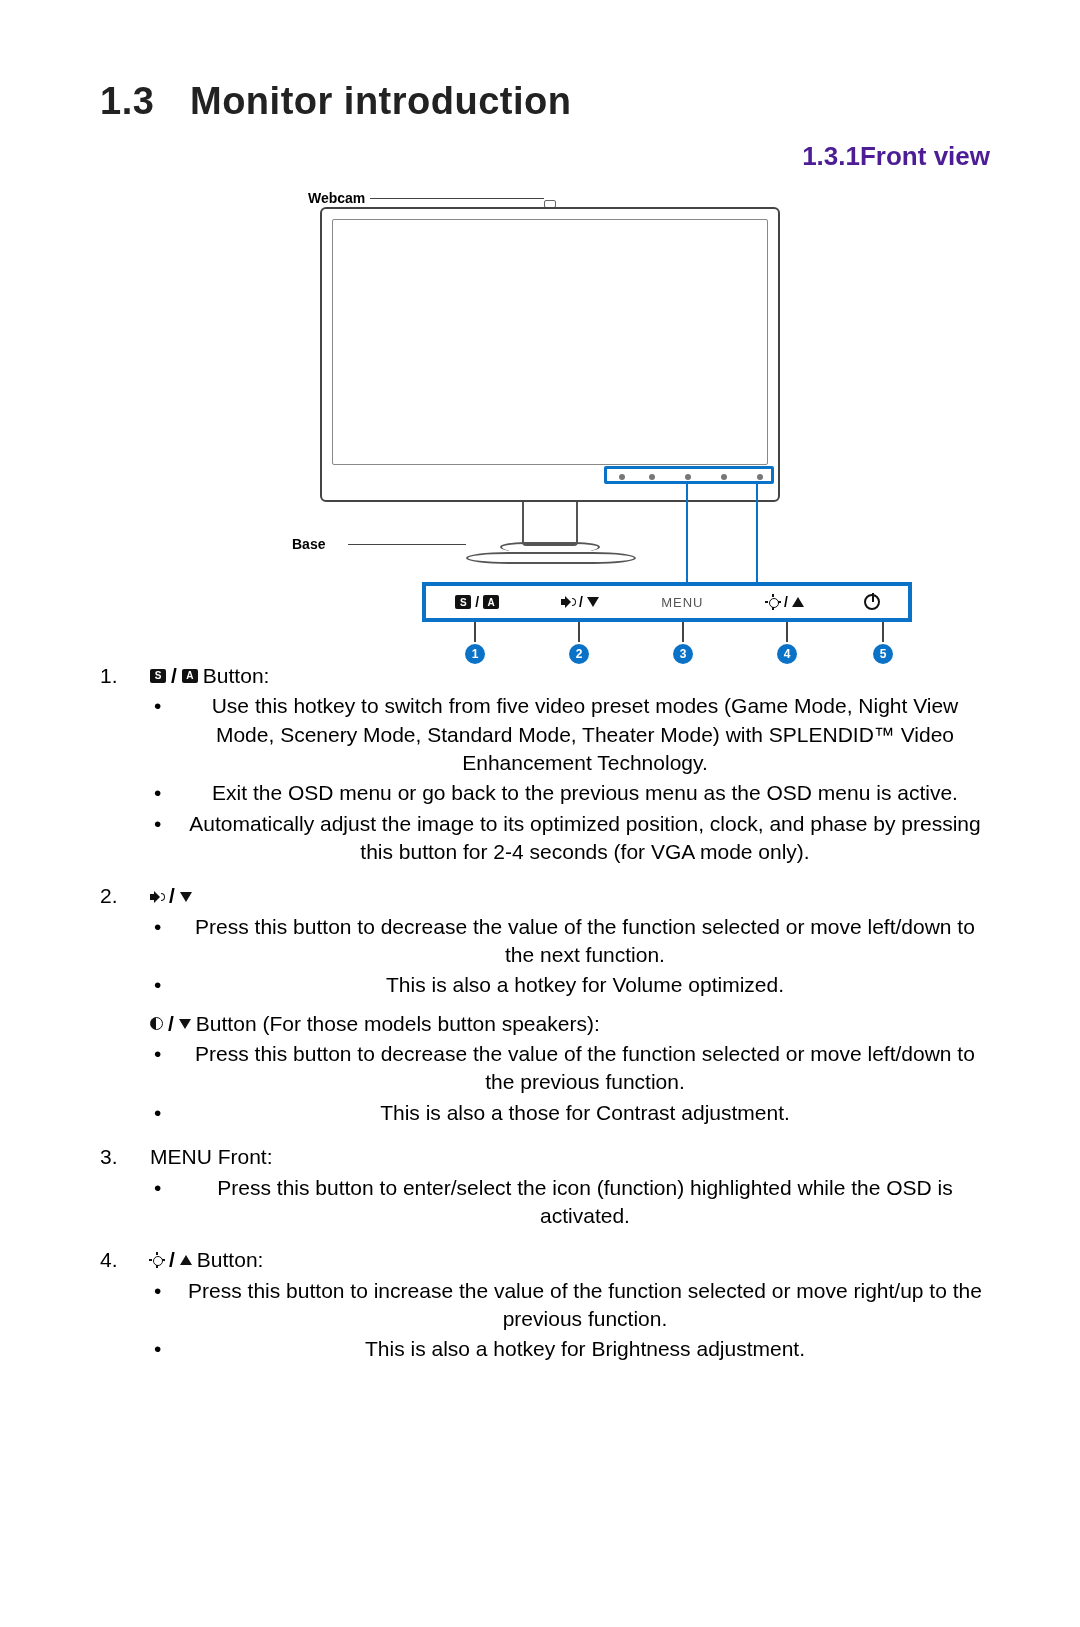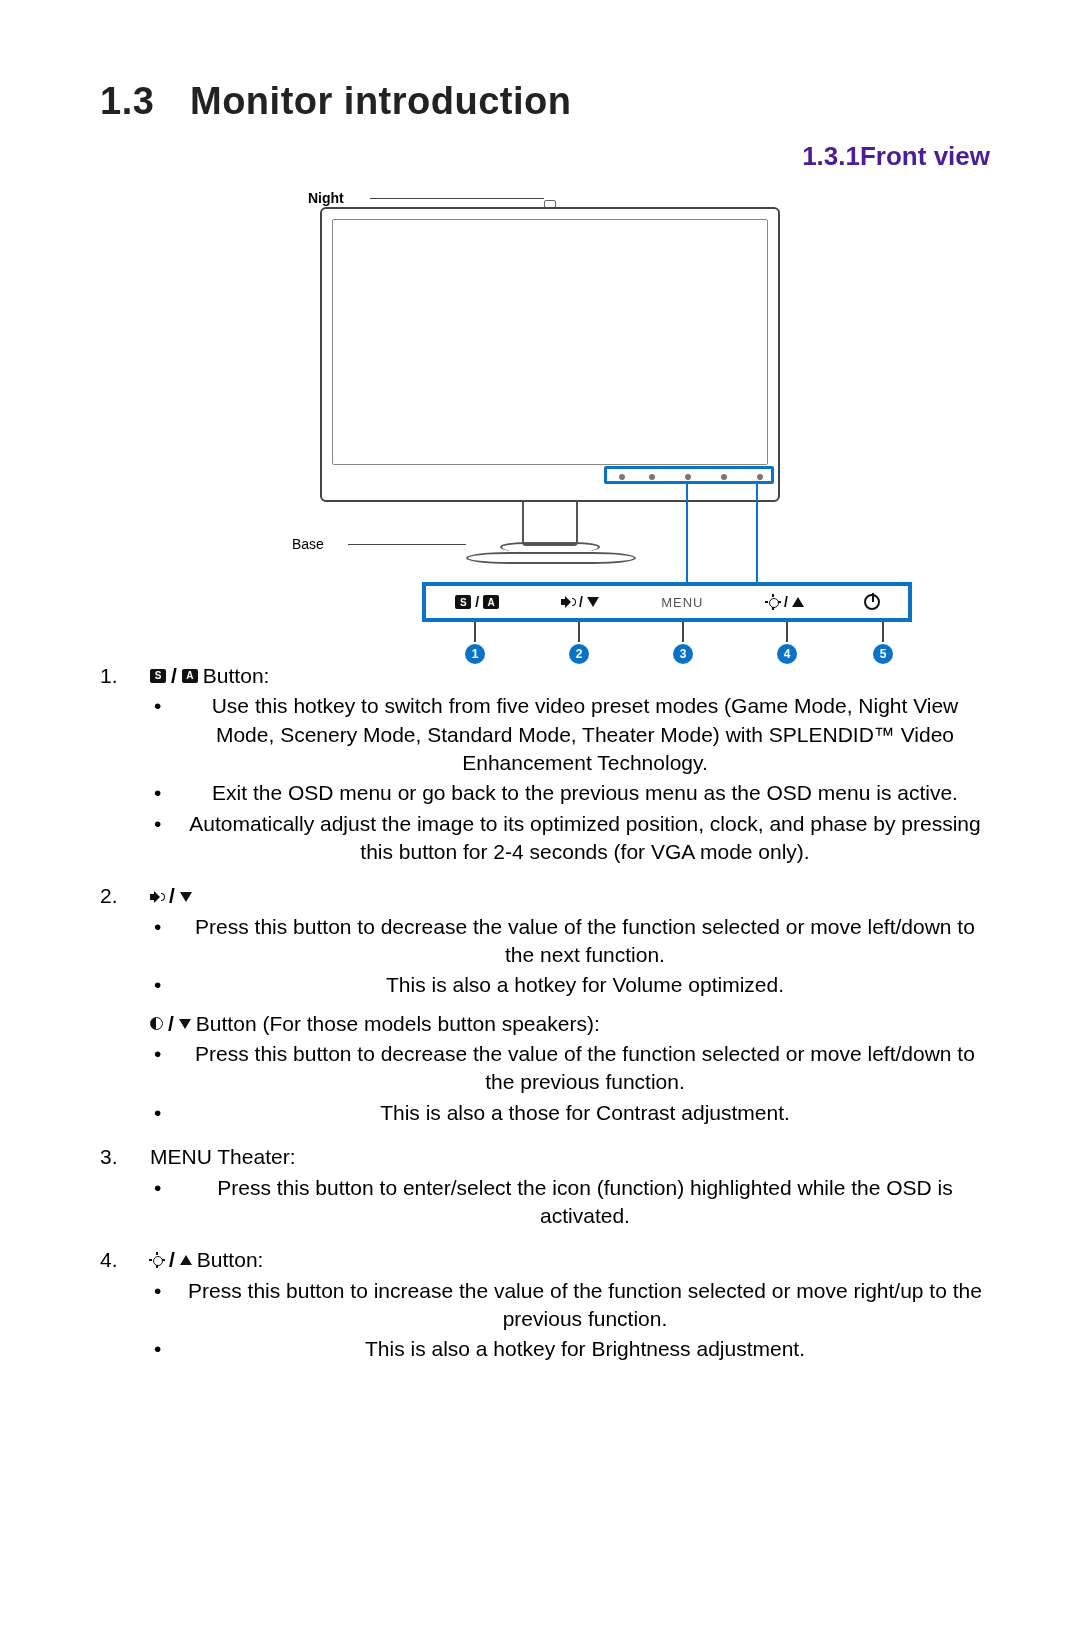"Night" div.webcam-label { text: Night -> Webcam }
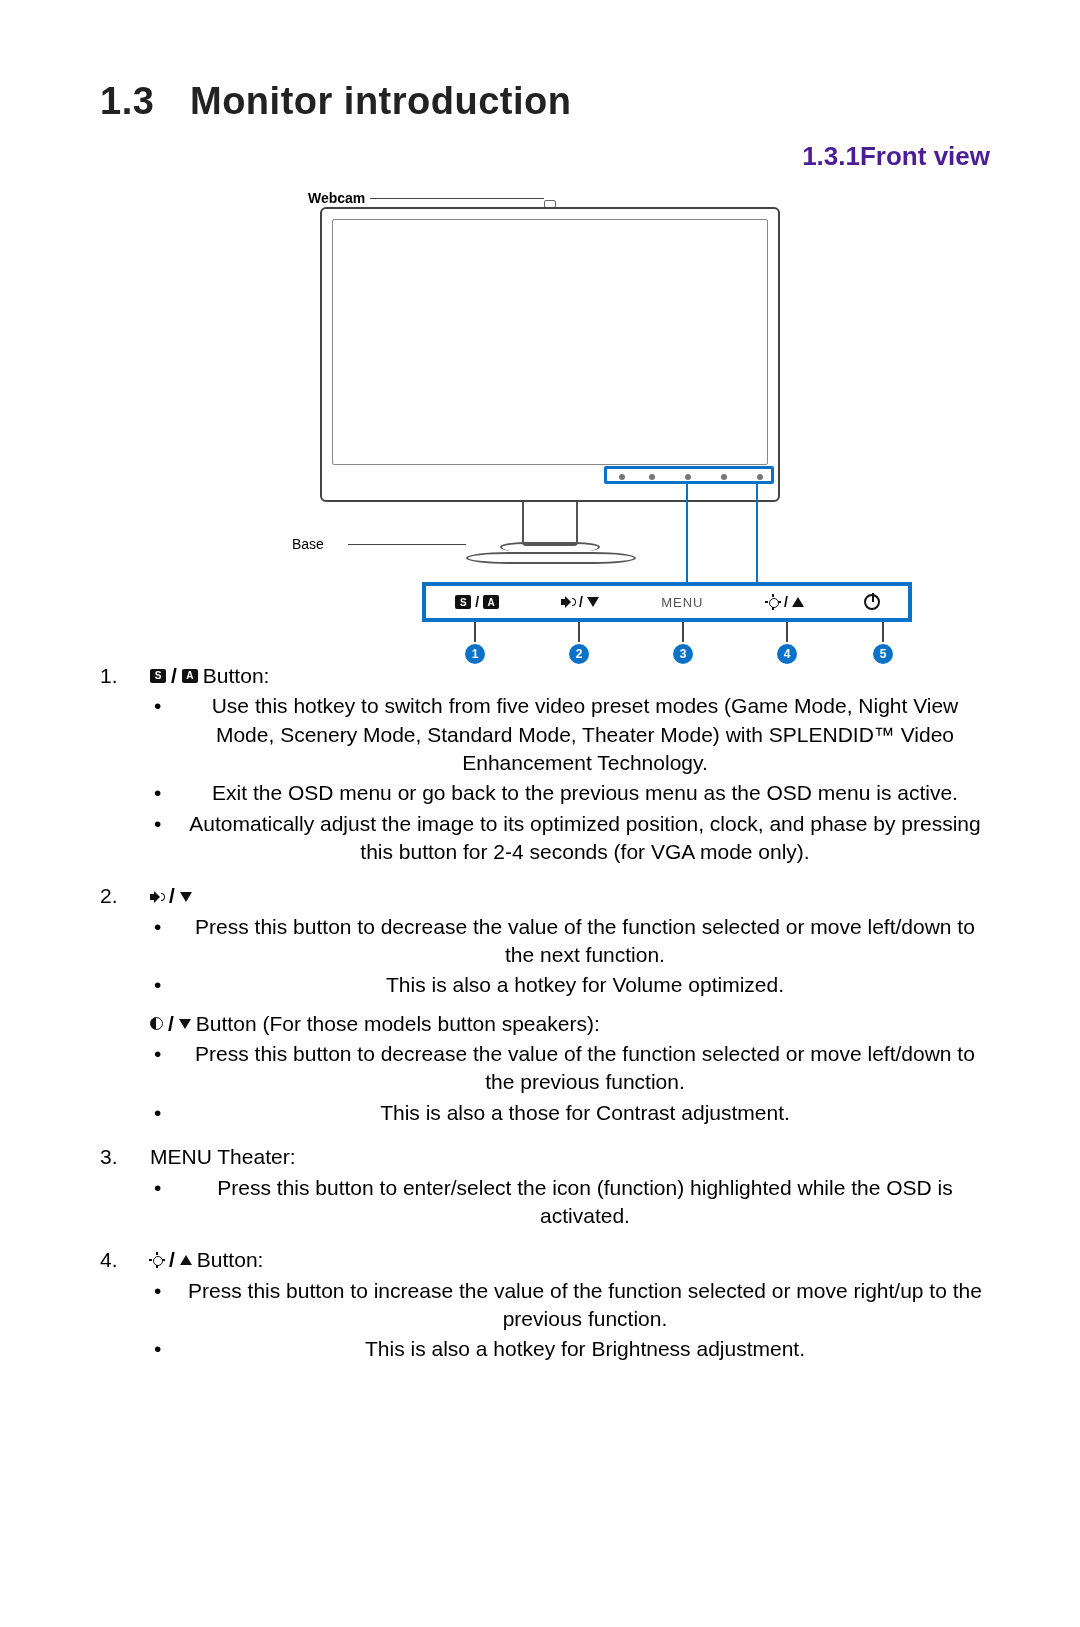"Base" .base-label { font-weight: 400 -> 700 }
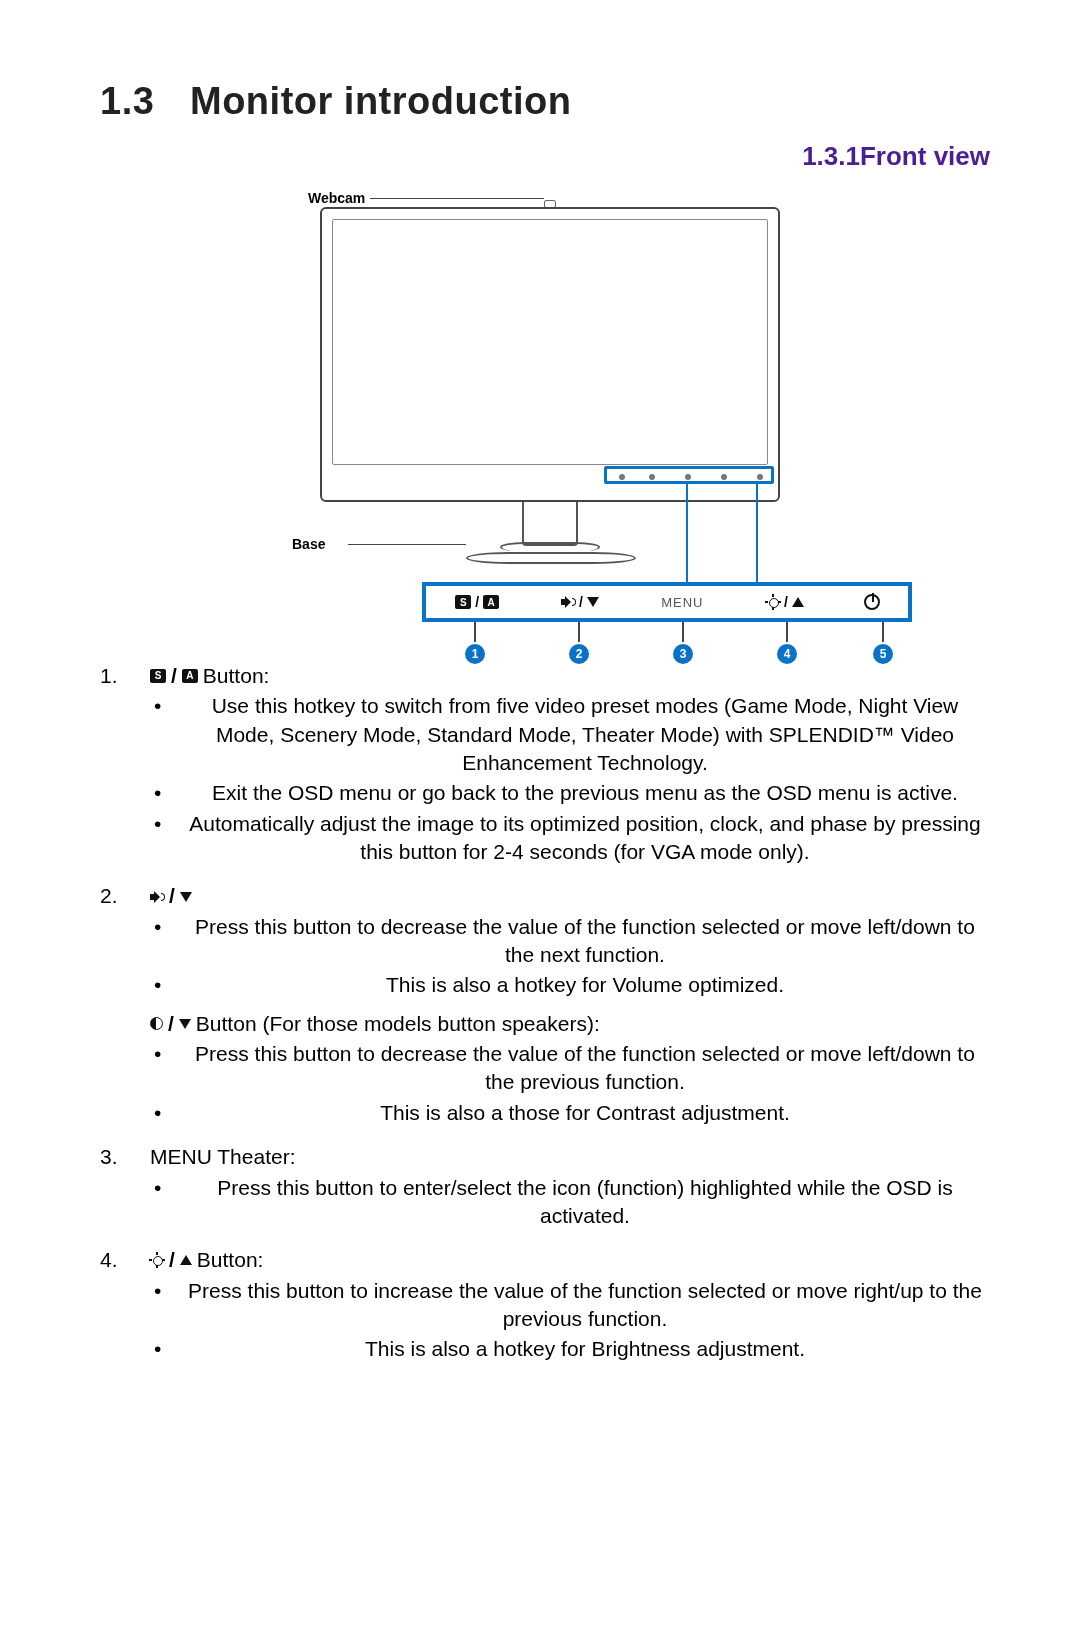"MENU Theater:" span { text: Theater -> Front }
